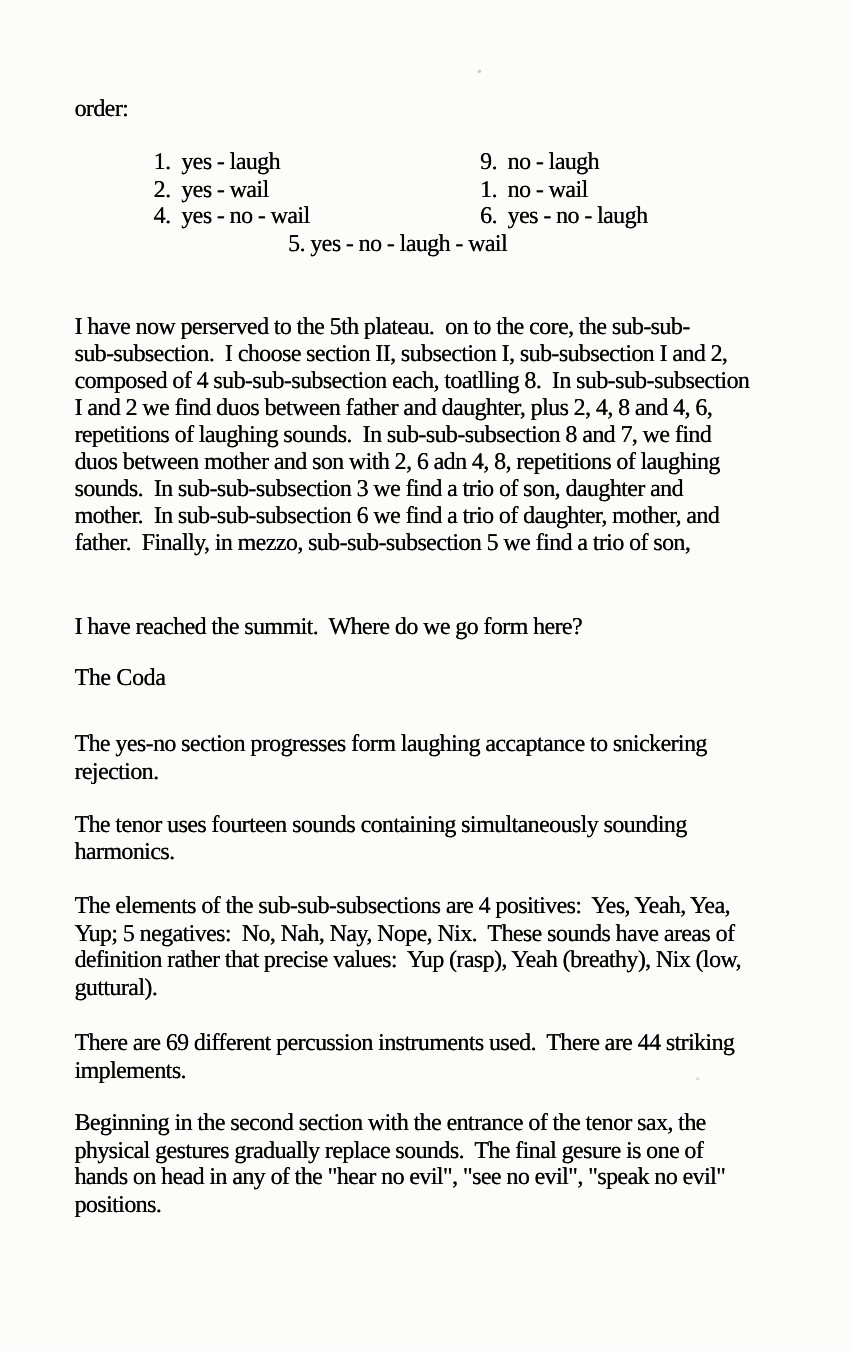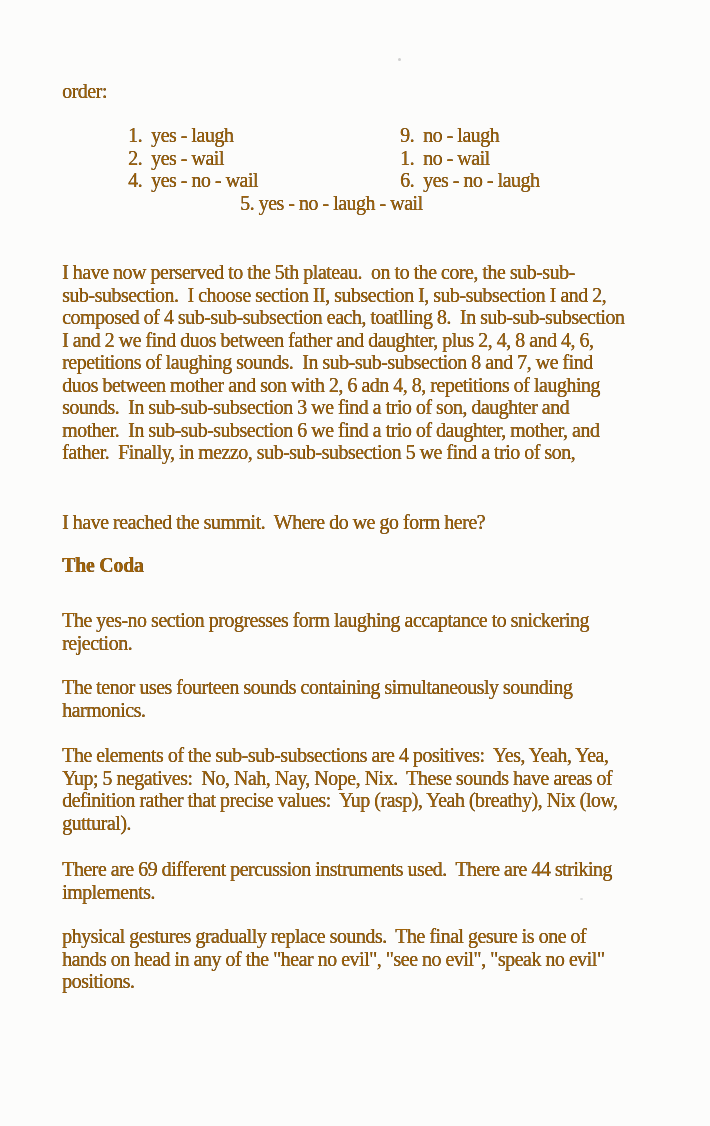"order:" .page { color: #a16207 -> #000000 }
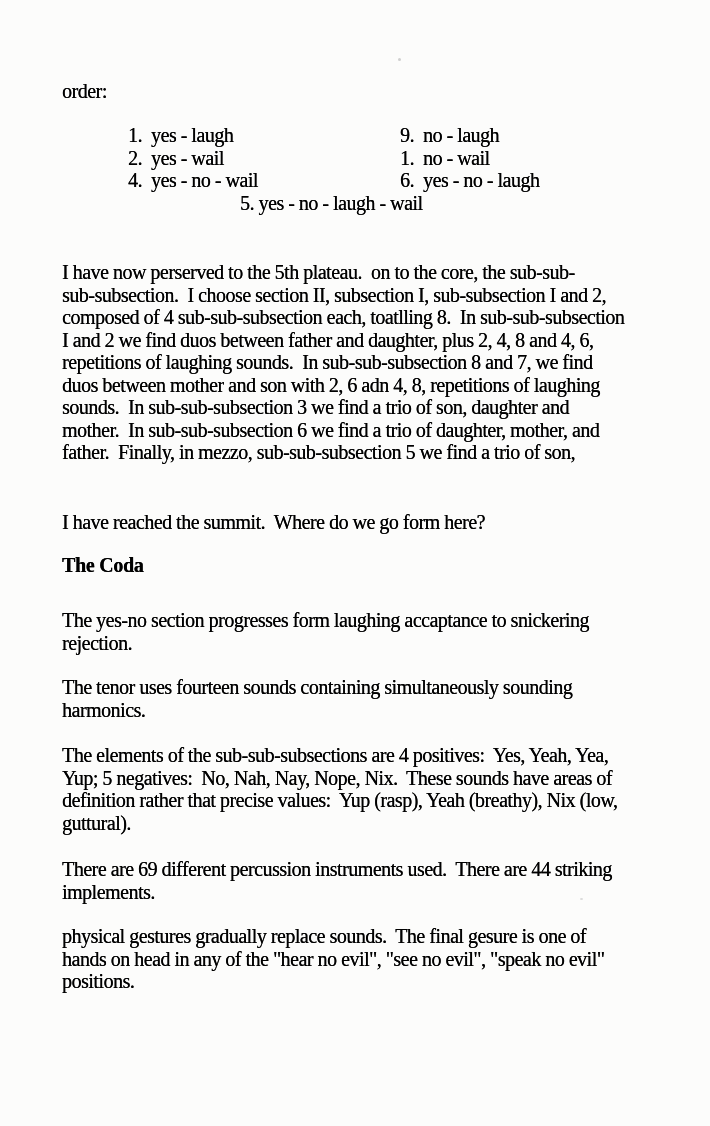"The Coda" .heading { font-weight: bold -> normal }
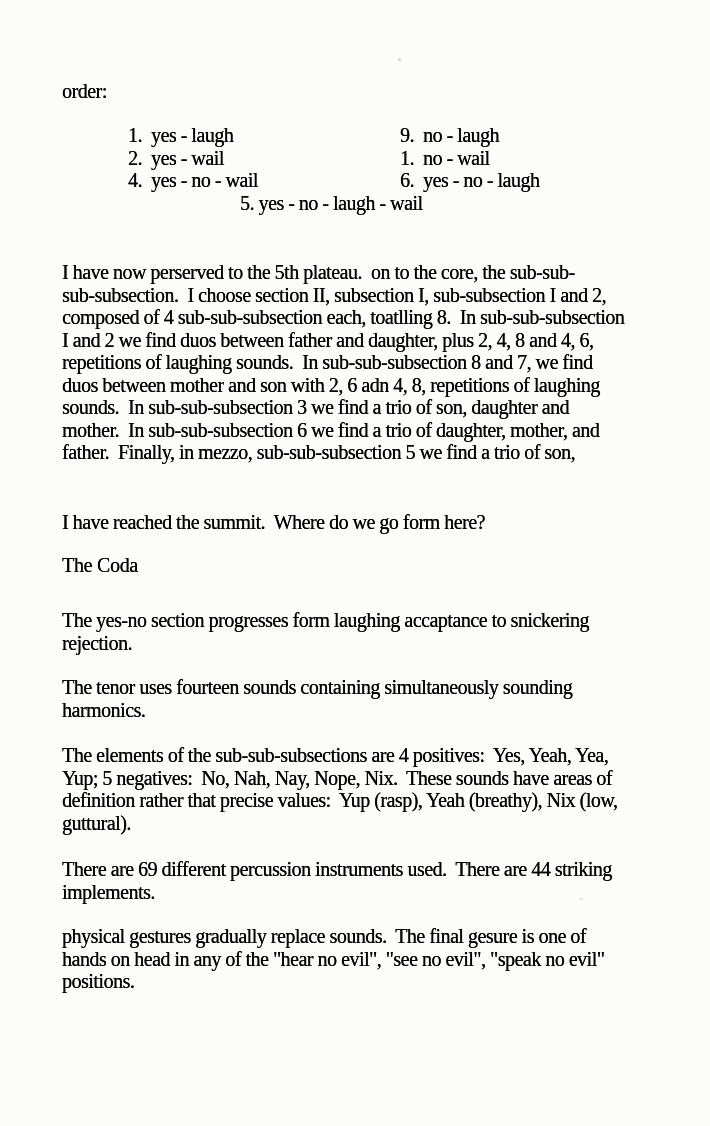"Beginning in the second section" div.ln { html: none -> <div>Beginning in the second section with the entrance of the tenor sax, the</div> }
